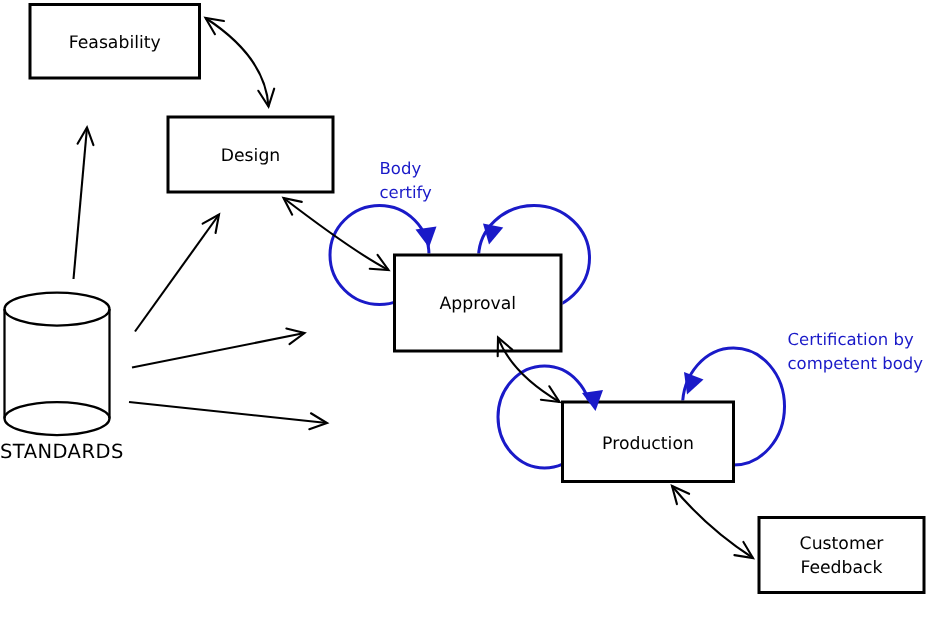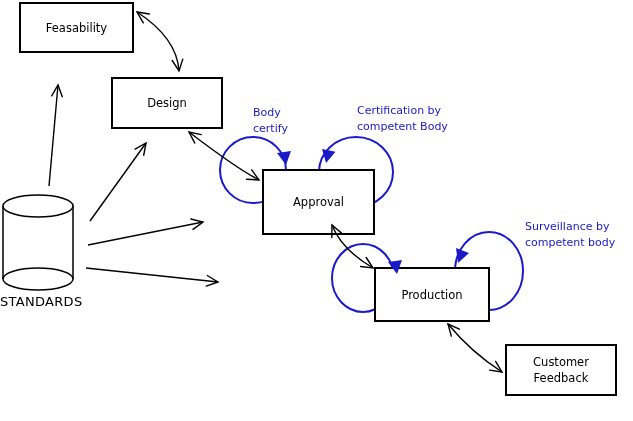"Certification by" div.ann { html: <div> <span>Certification by</span> <span>competent Body</span> </div> -> none }
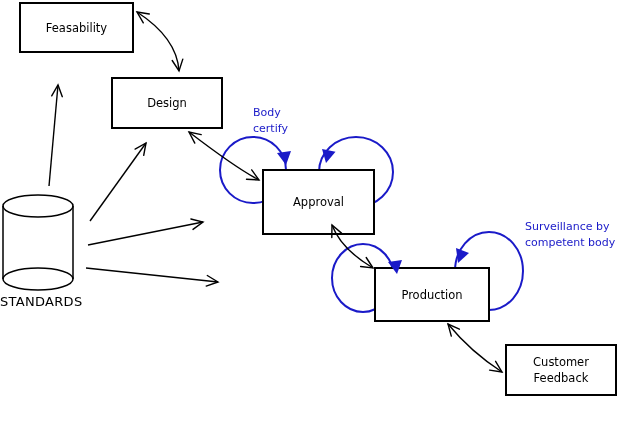"Surveillance by" span { text: Surveillance -> Certification }
